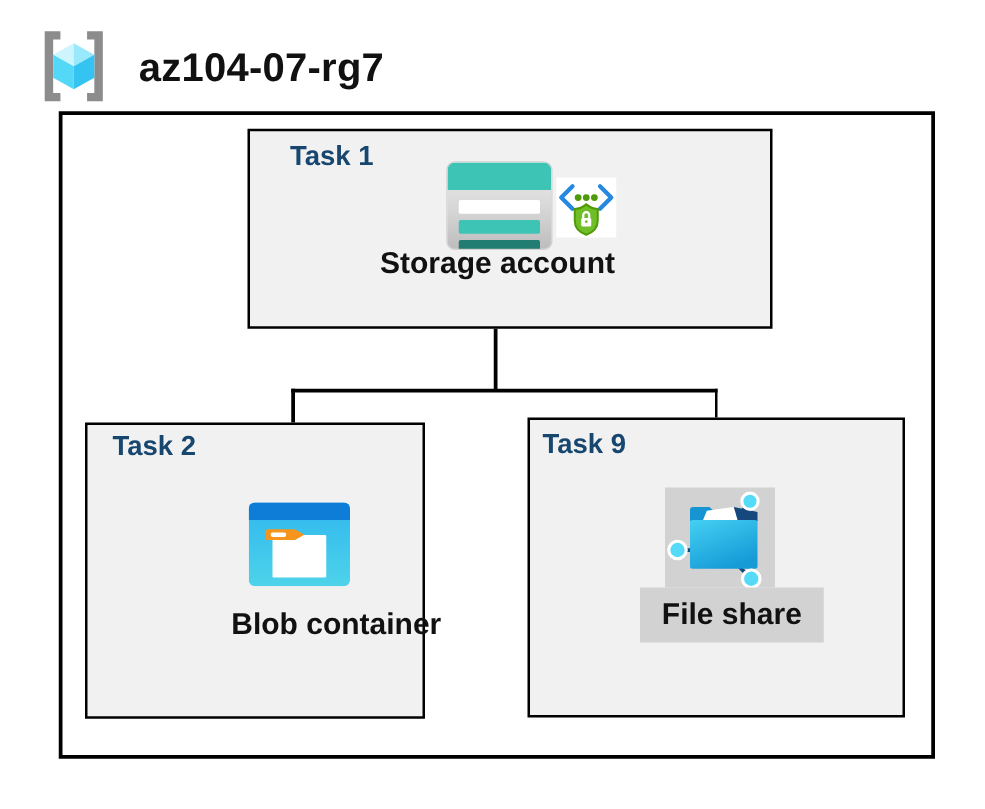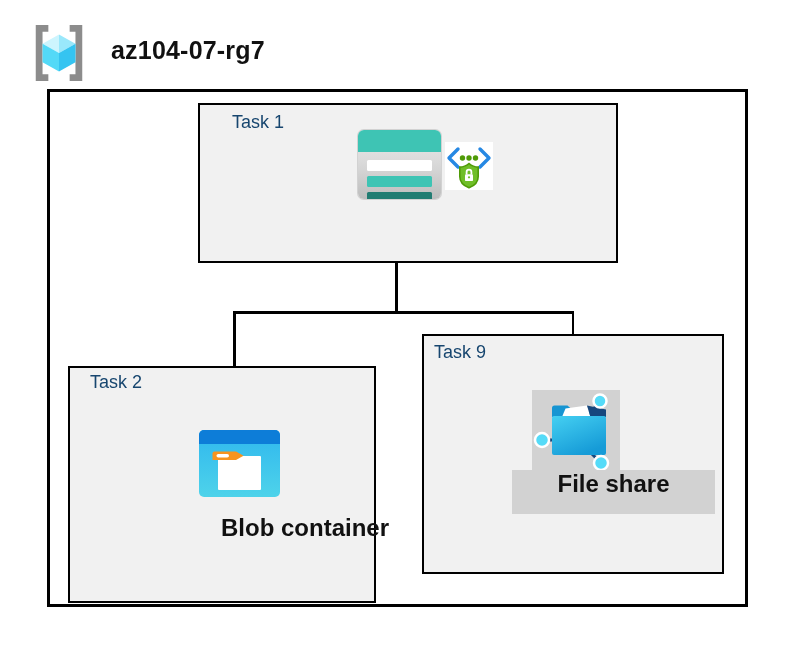"az104-07-rg7" .rg-title { font-size: 25px -> 32px }
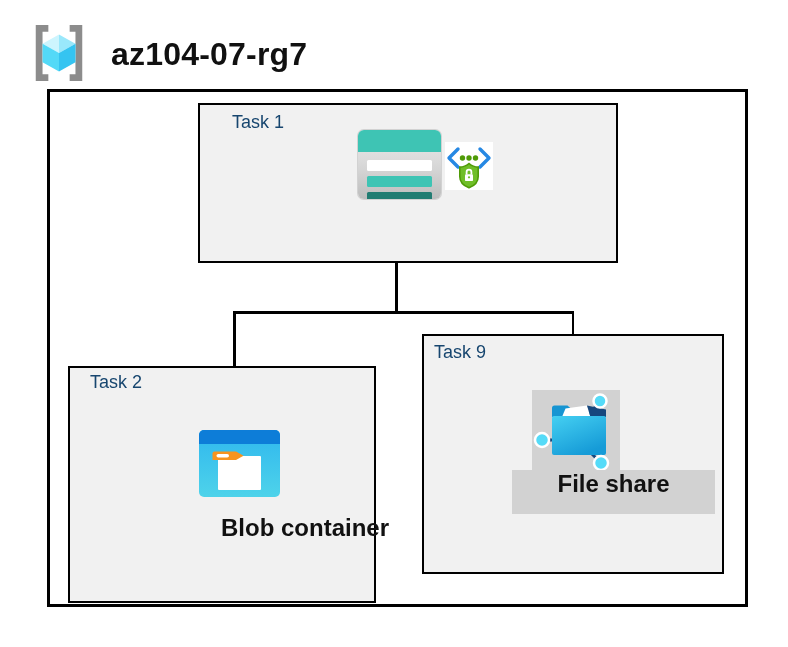"Task 1" .task-label { font-size: 18px -> 22px; font-weight: 400 -> 700 }
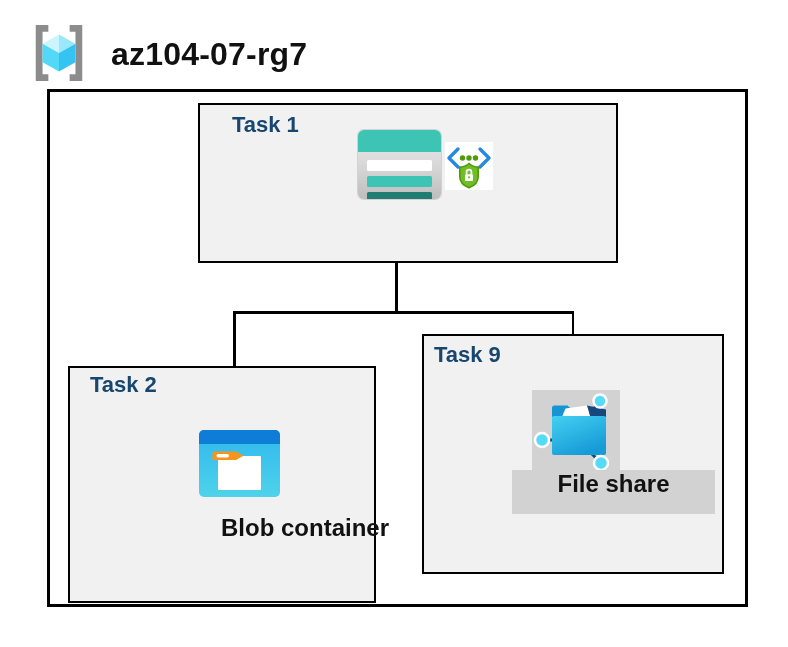"Storage account" div.resource-label { html: none -> <div>Storage account</div> }
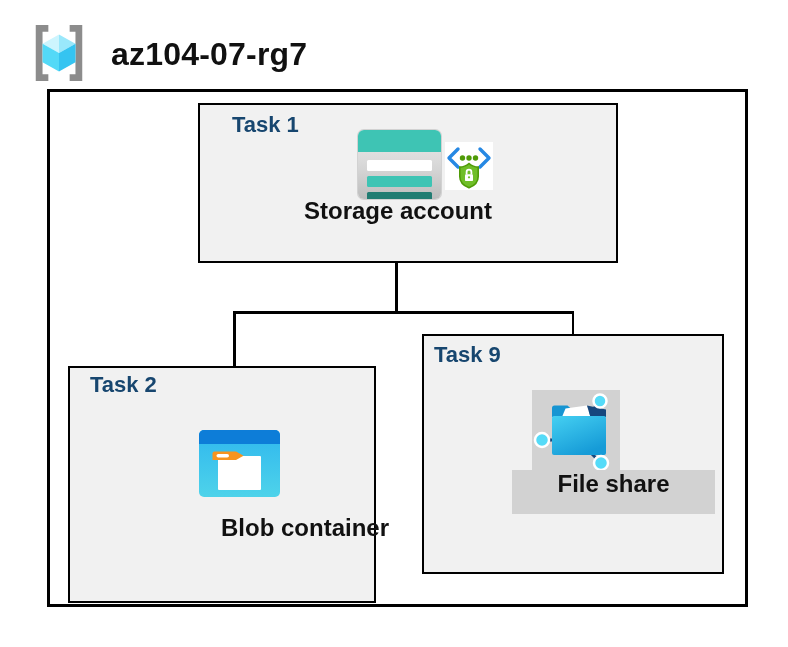"Task 2" .task2 { margin-top: 28px -> none; width: 308px -> 272px }
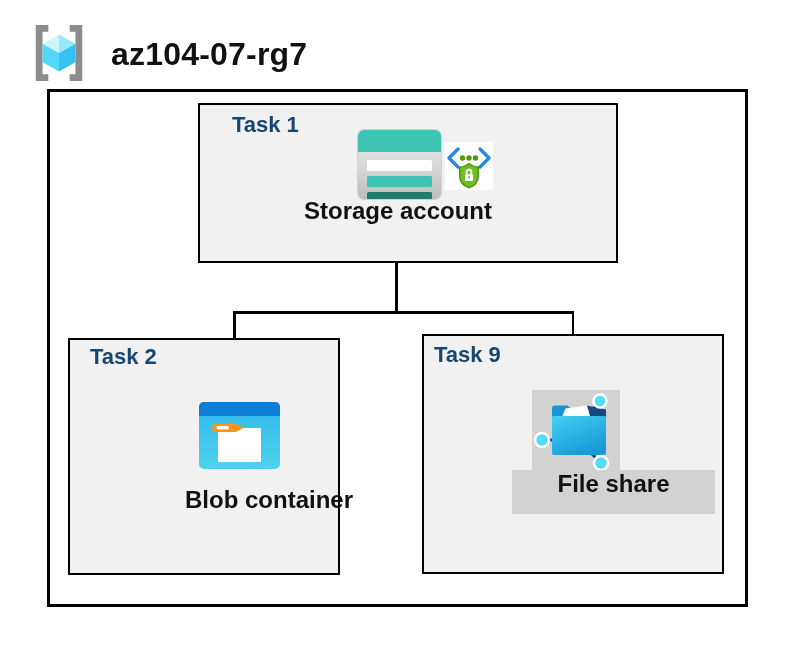"File share" .fs-label-bg { align-items: none -> center; width: 203px -> 147px }
